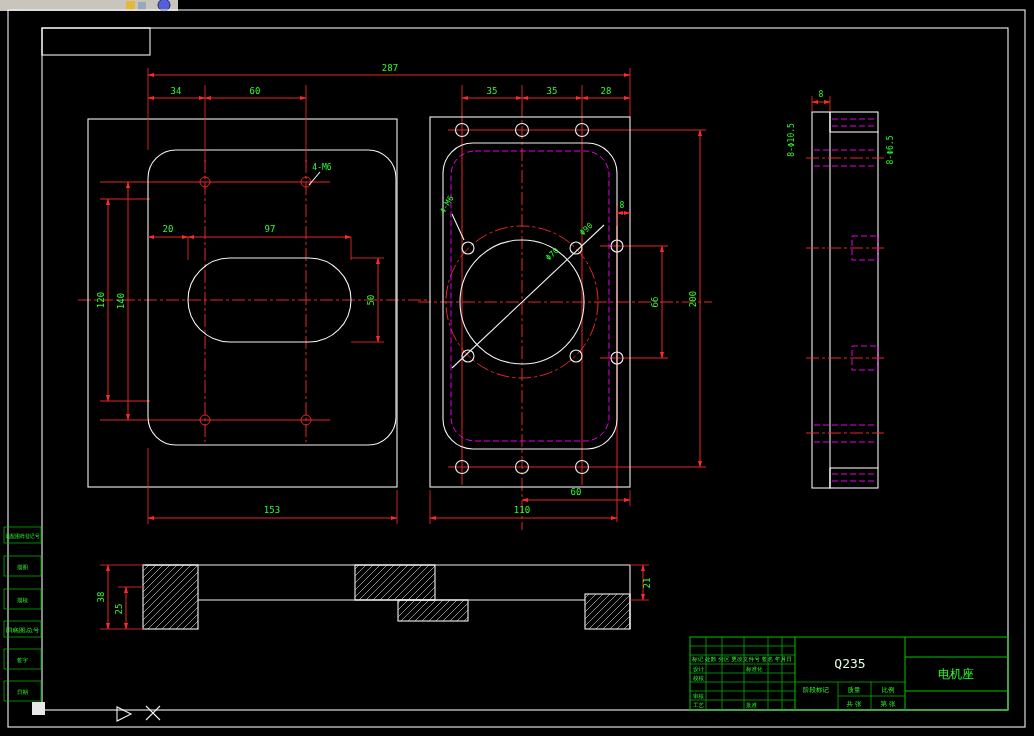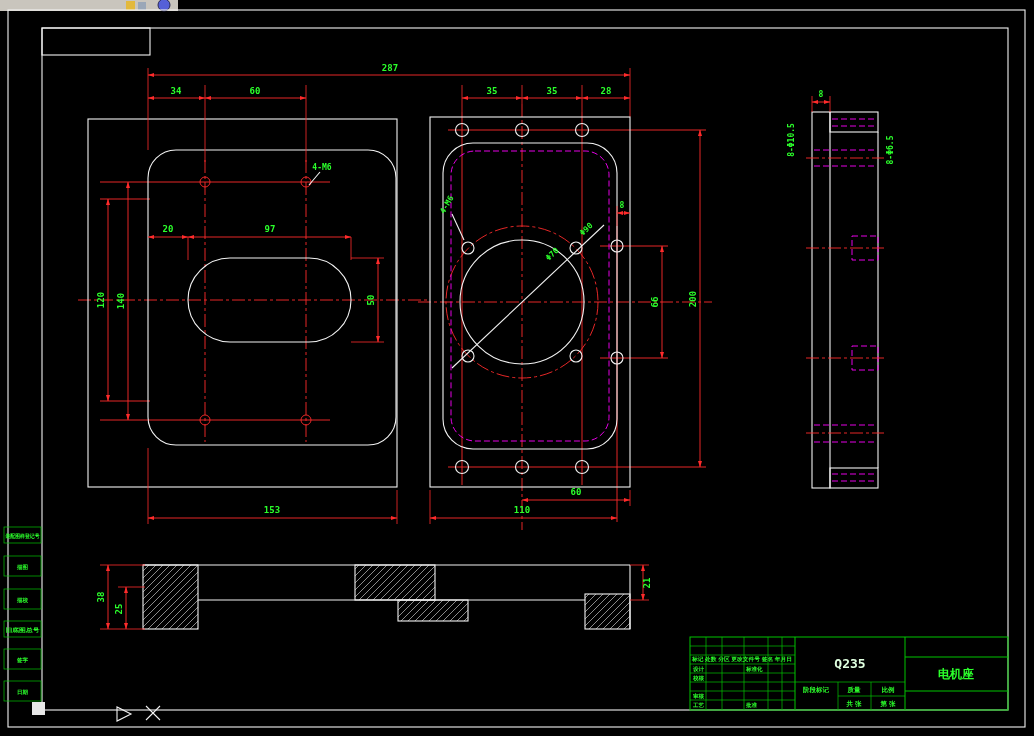"287" #stage { font-weight: bold -> none }
